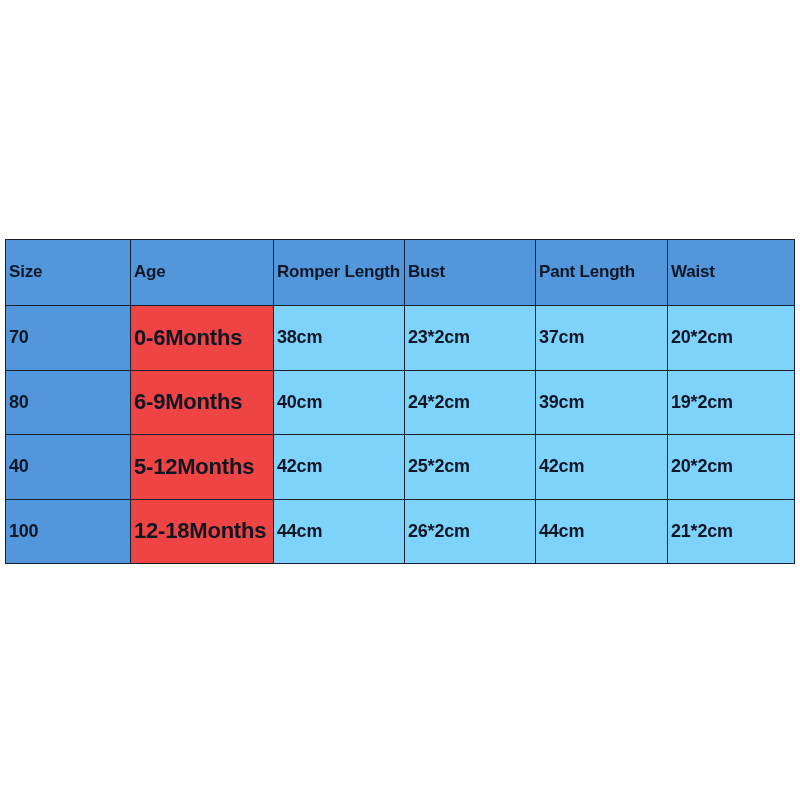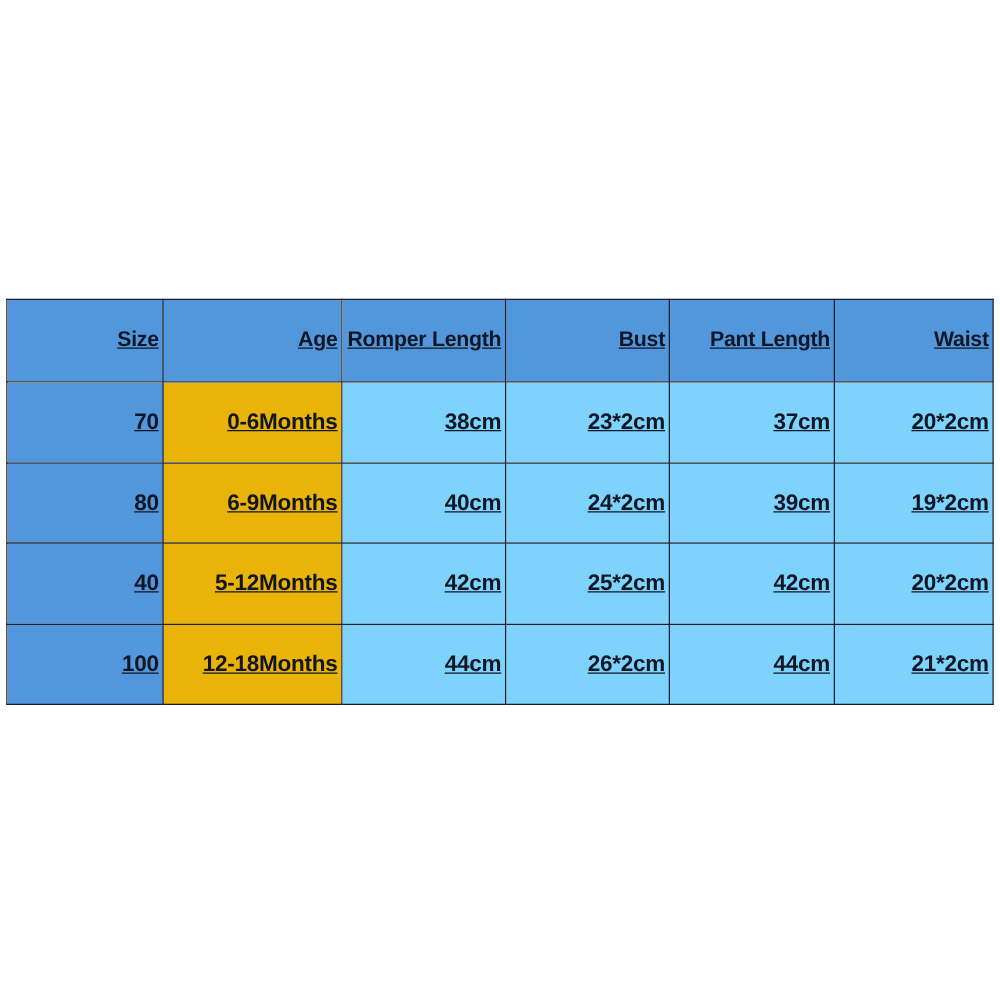"Size" table.size-chart td, table.size-chart th { text-align: right -> left; text-decoration: underline -> none }
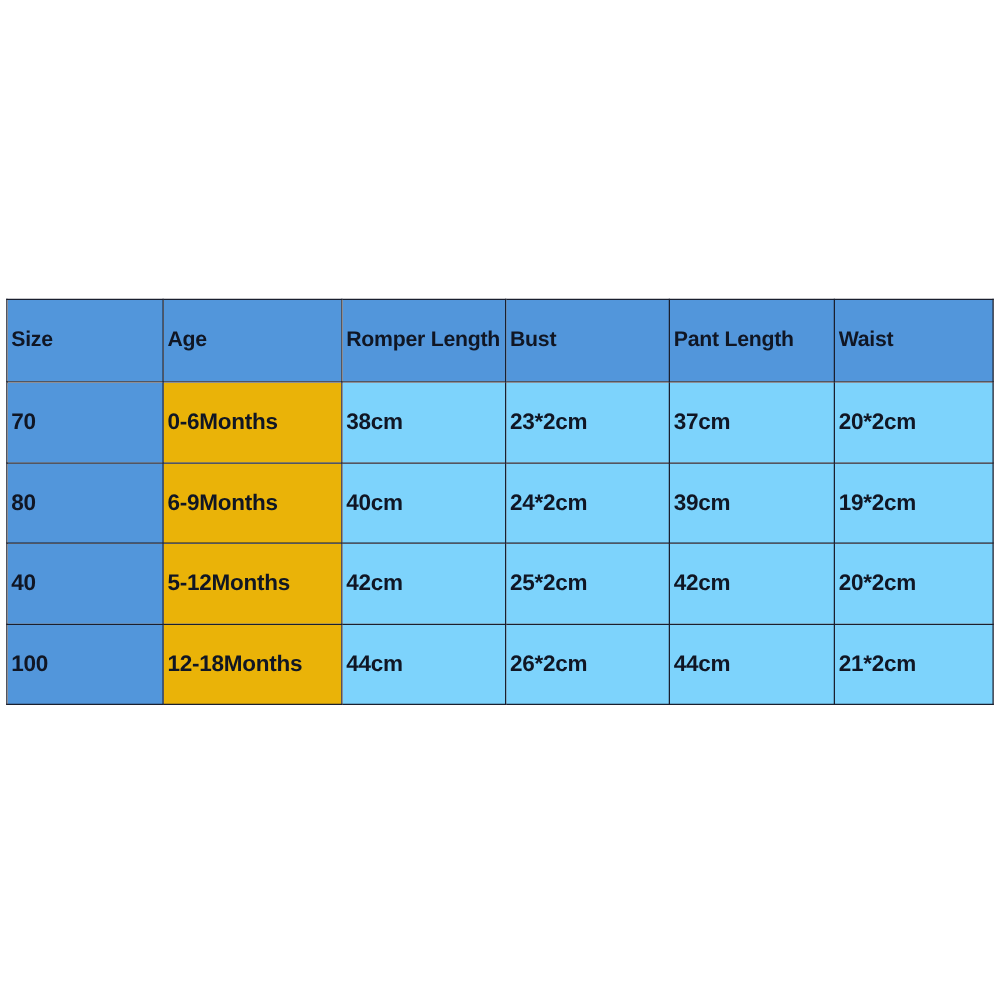"0-6Months" td.cell-age { background: #eab308 -> #ef4444; font-size: 18px -> 22px }
